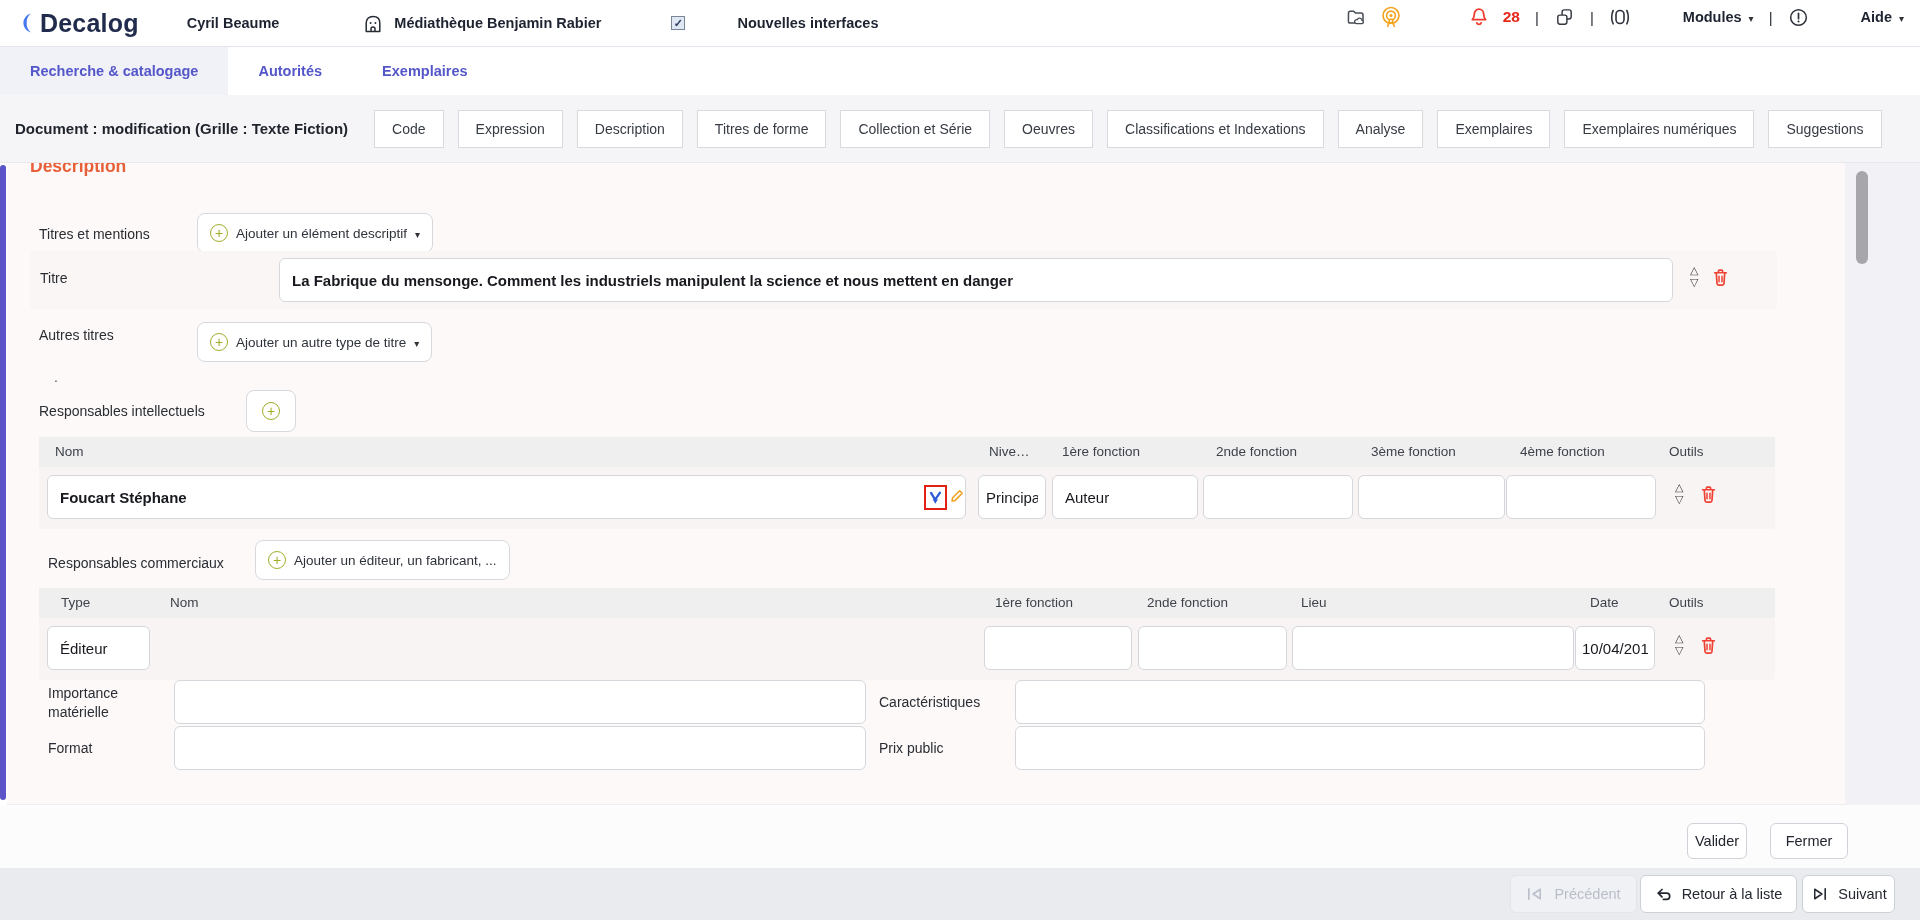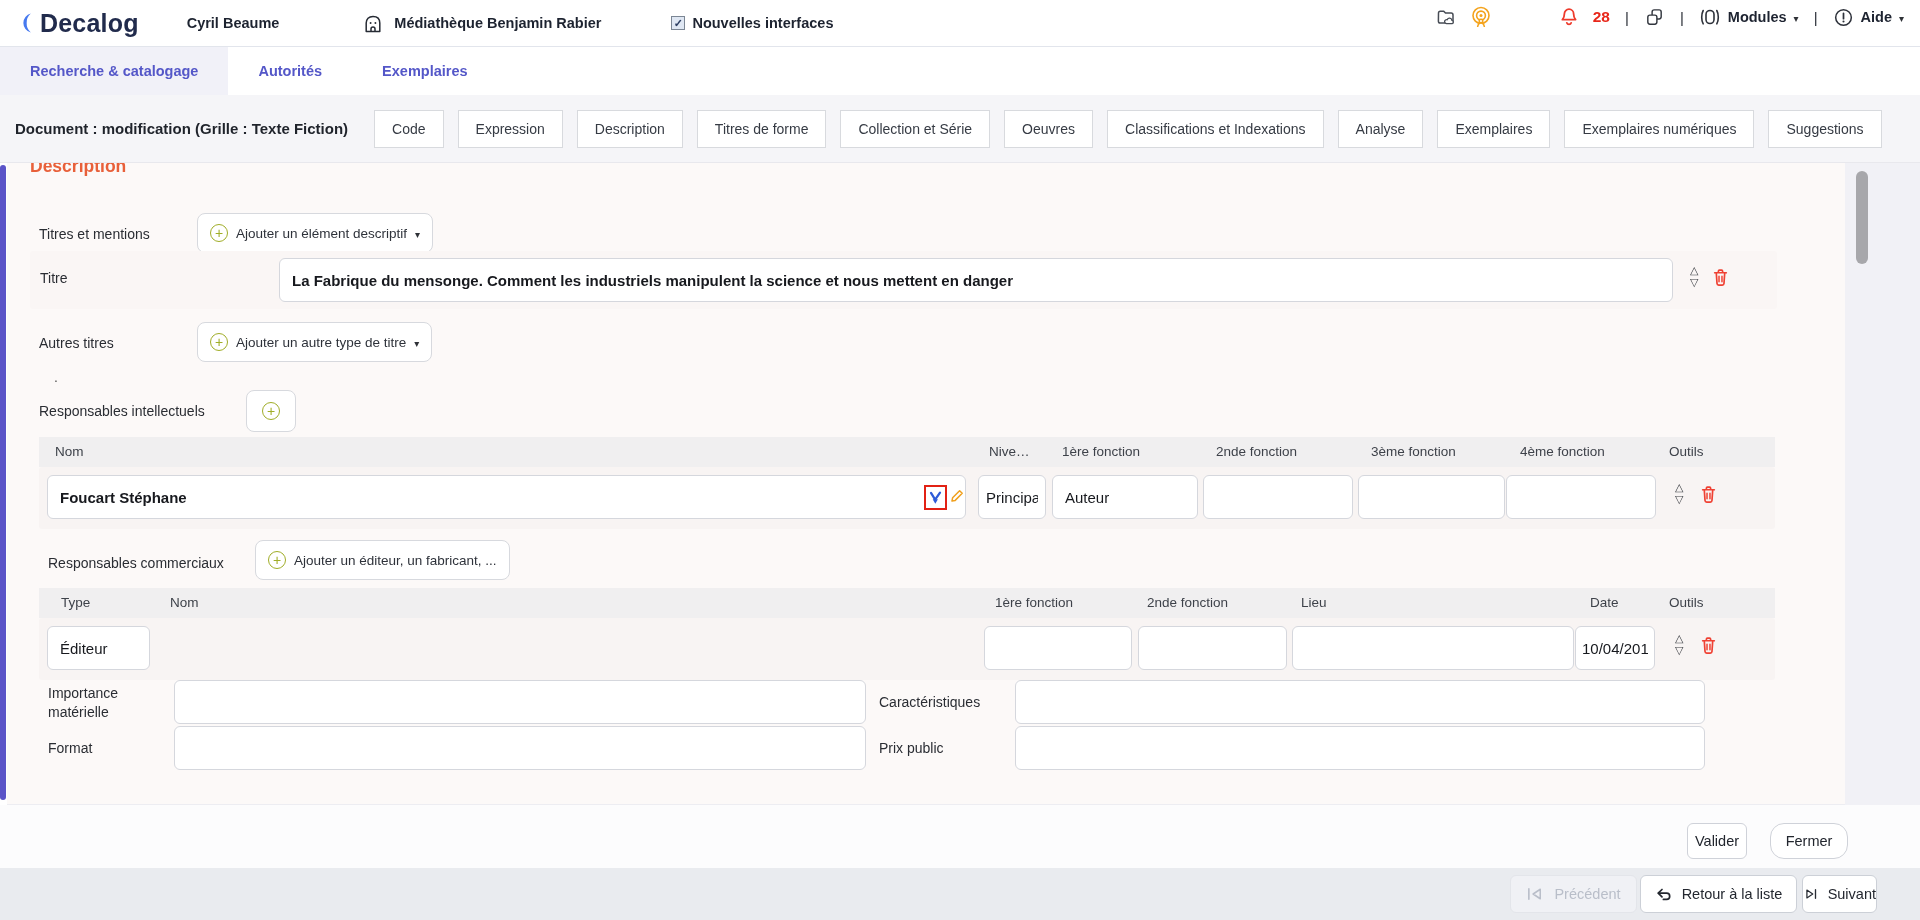"Nouvelles interfaces" .hname { margin-left: none -> 45px }
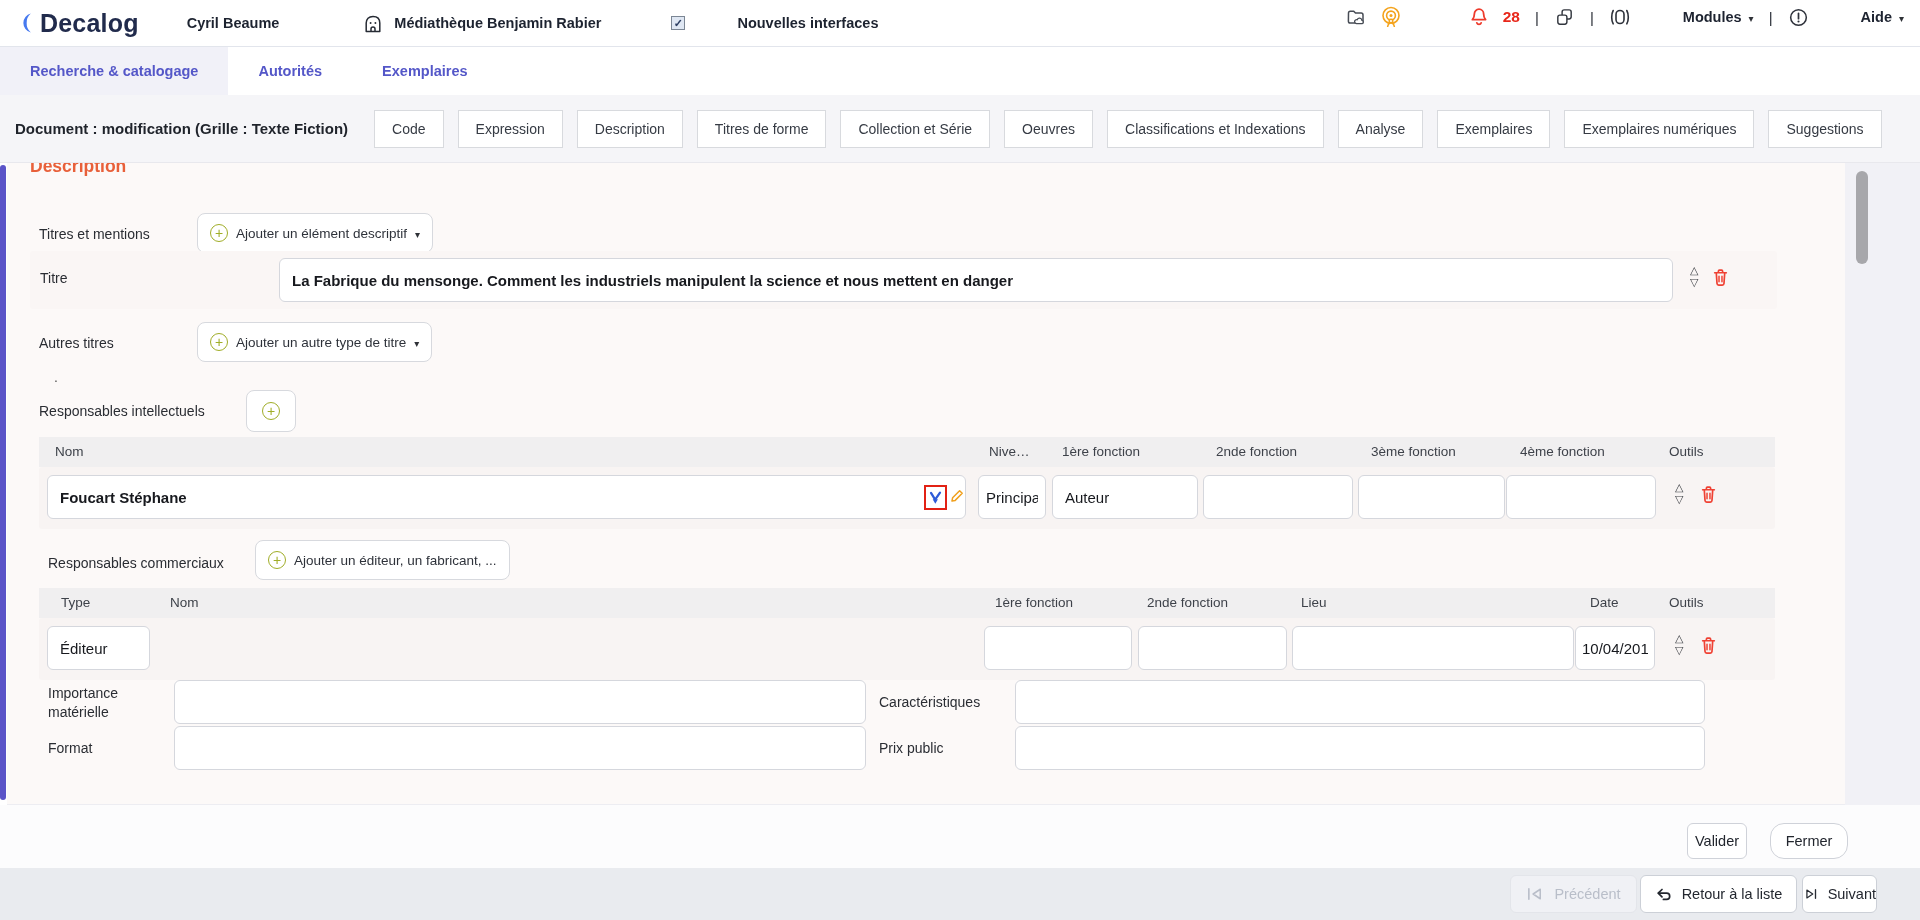"Autres titres" span.flabel { top: 172px -> 164px }
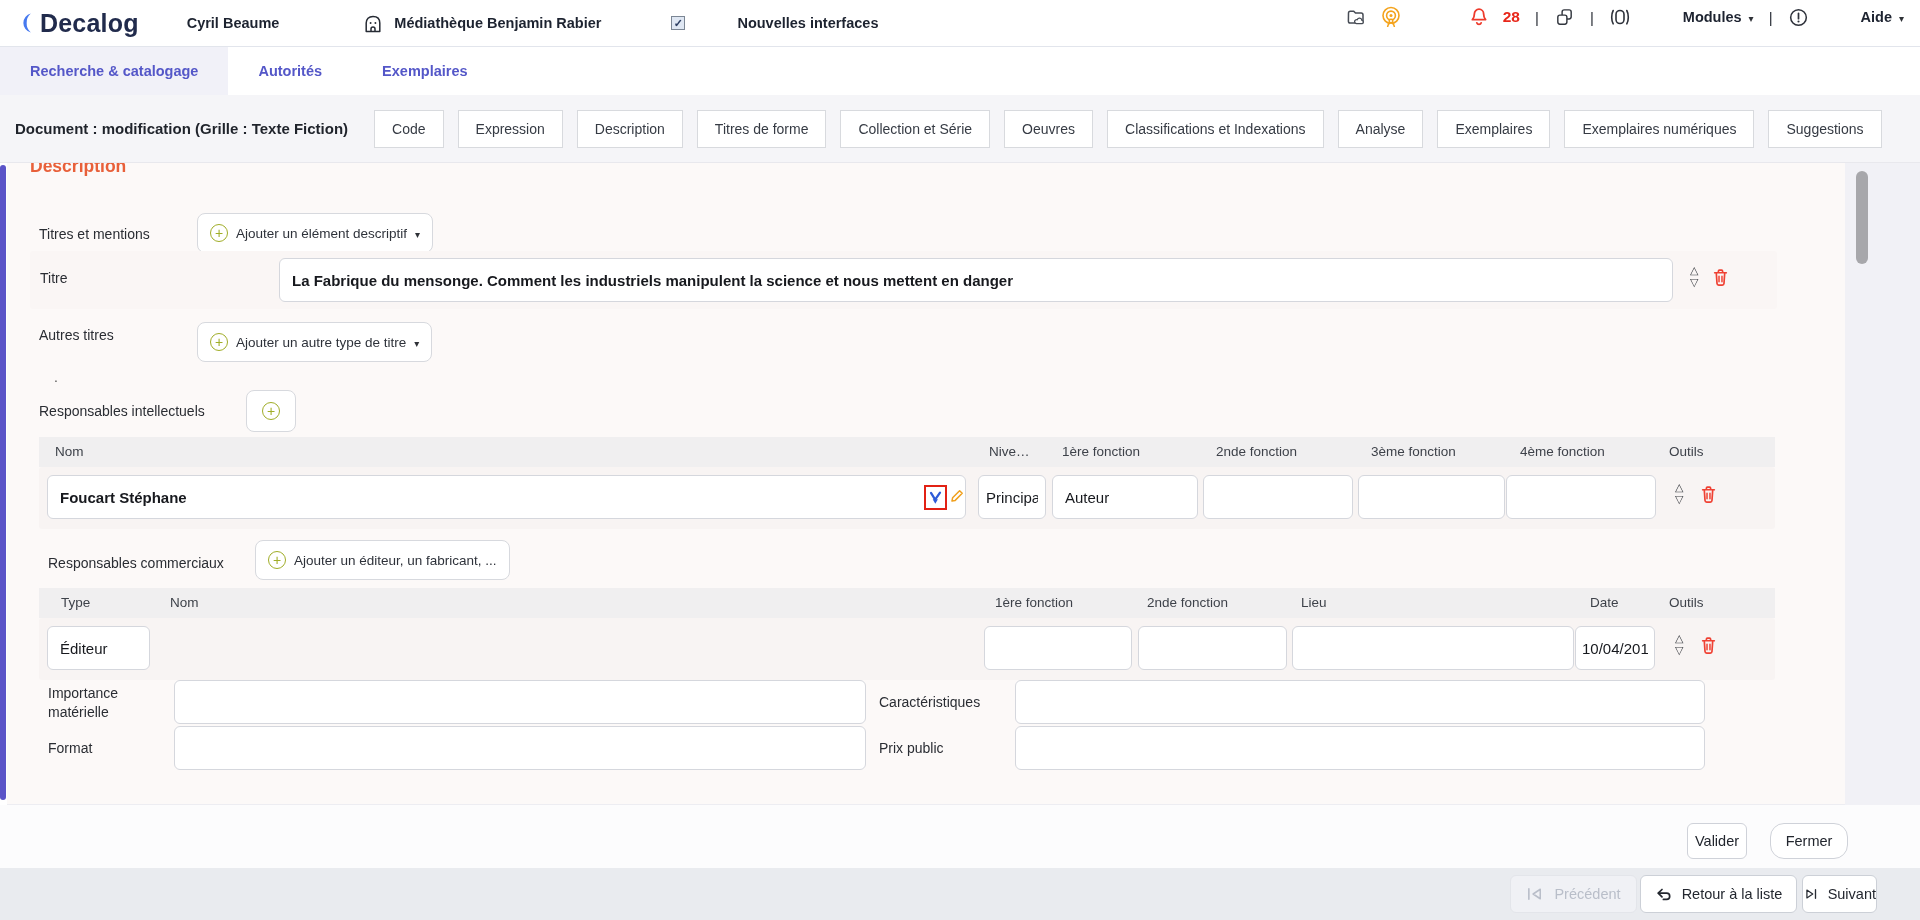"Fermer" button.abtn { border-radius: 14px -> none }
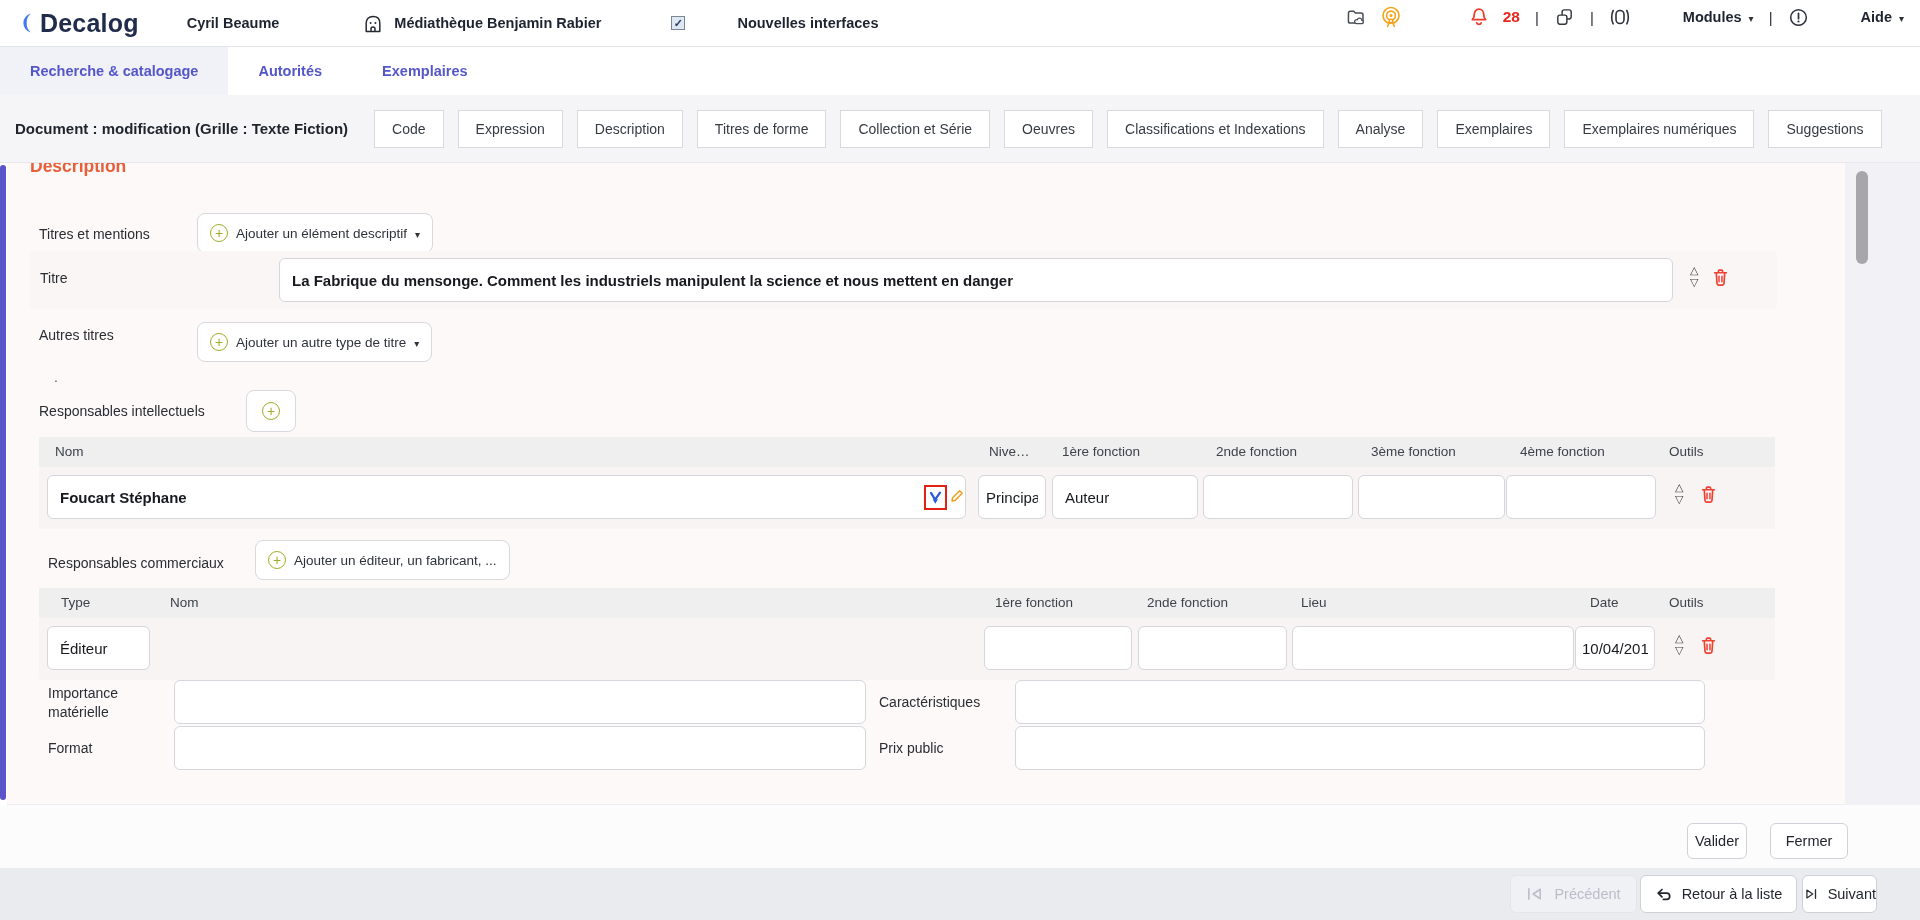"Suivant" button.nbtn { width: 75px -> 93px }
